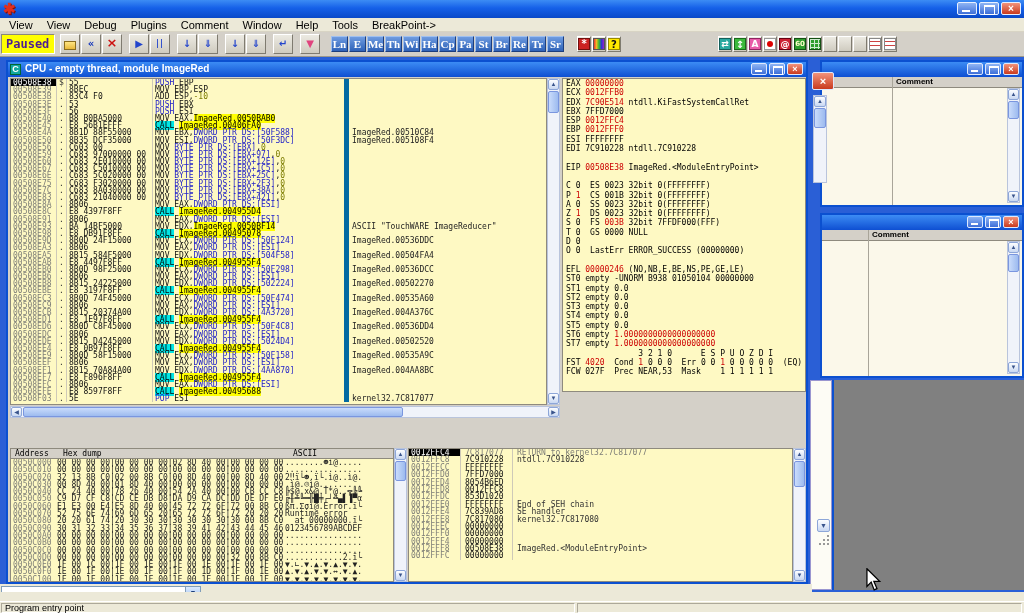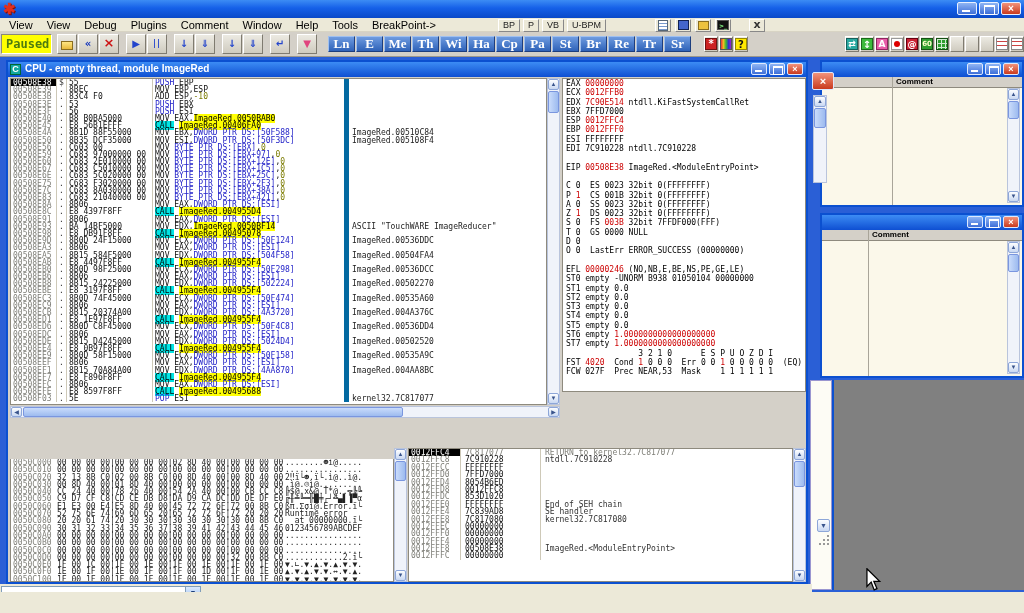"BP" div.plugin-area { html: <div> <div>BP</div> <div>P</div> <div>VB</div> <div>U-BPM</div> <div></div> <div> <span></span> </div> <div> <span></span> </div> <div> <span></span> </div> <div> <span>&gt;_</span> </div> <div></div> <div> <span>x</span> </div> </div> -> none }
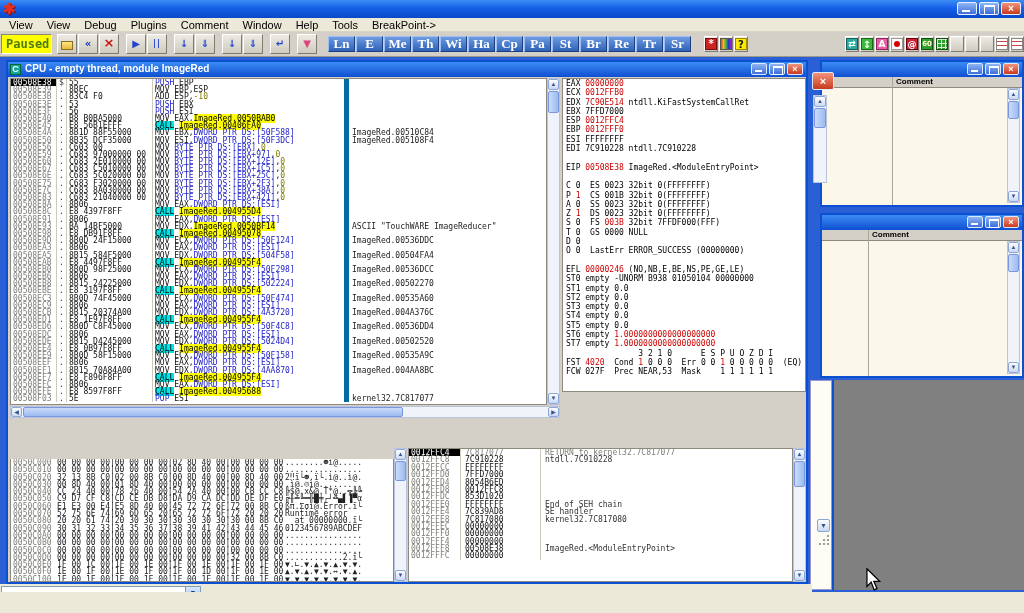"Paused" .paused { color: #4d7c0f -> #4c1d95 }
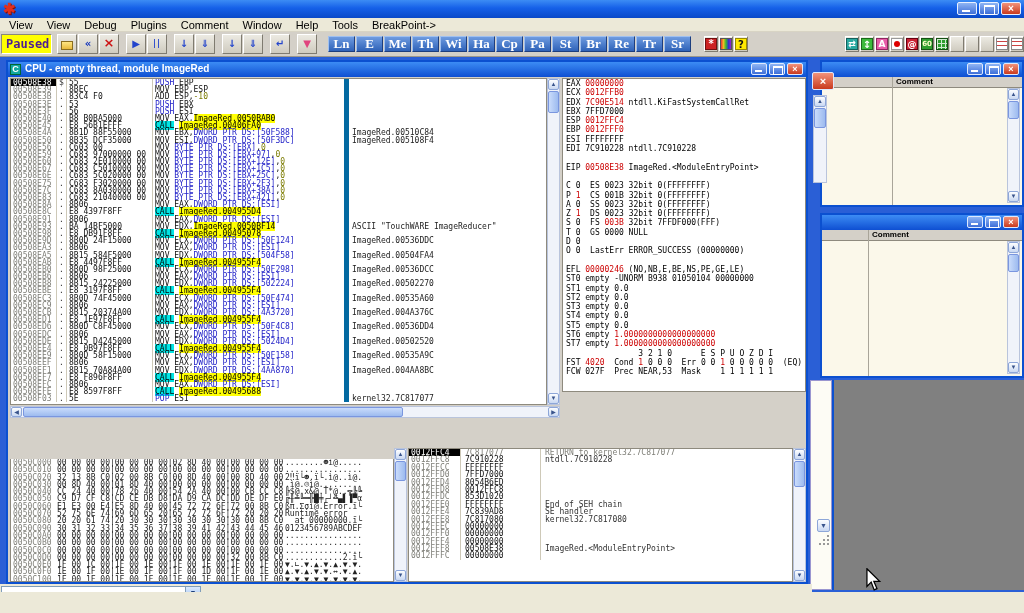"Ln" .tbtn.small { font-size: 13px -> 11px; width: 27px -> 17px }
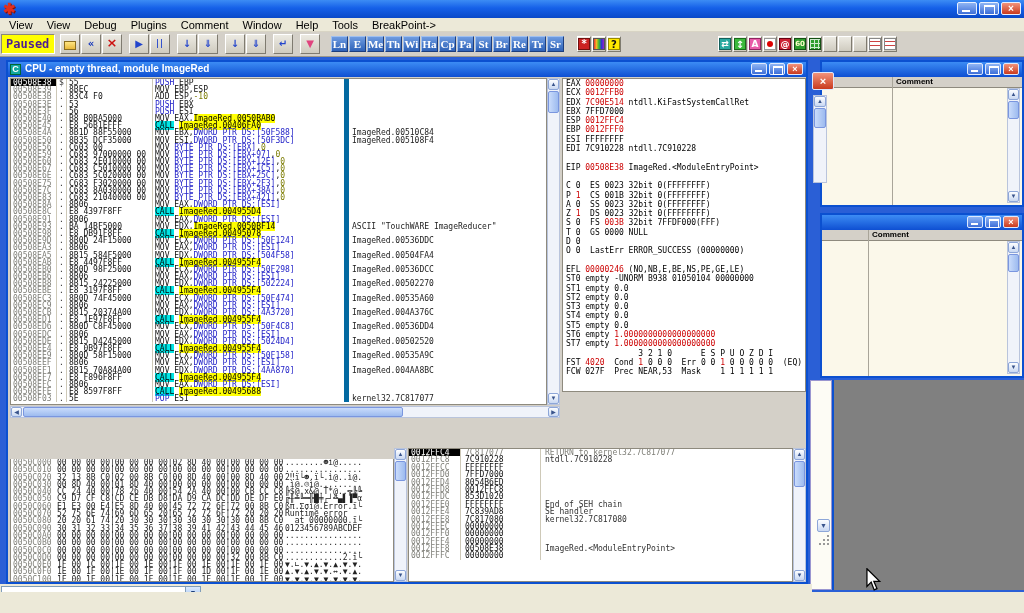"00508E38" .pane { background: #ffffff -> #fef9c3 }
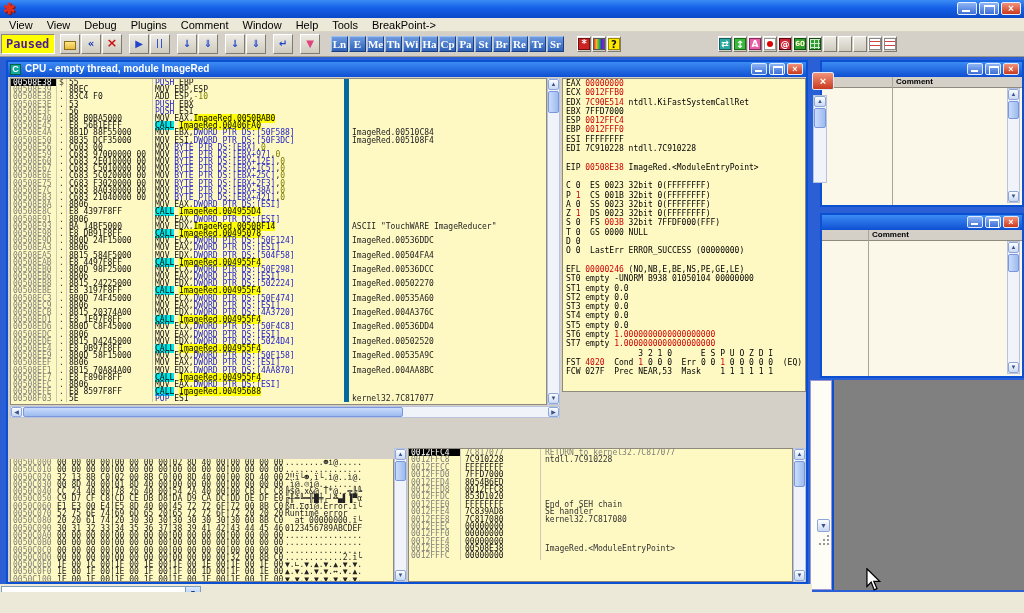"Address" div.hexhdr { html: none -> <div> <span>Address</span> <span>Hex dump</span> <span>ASCII</span> </div> }
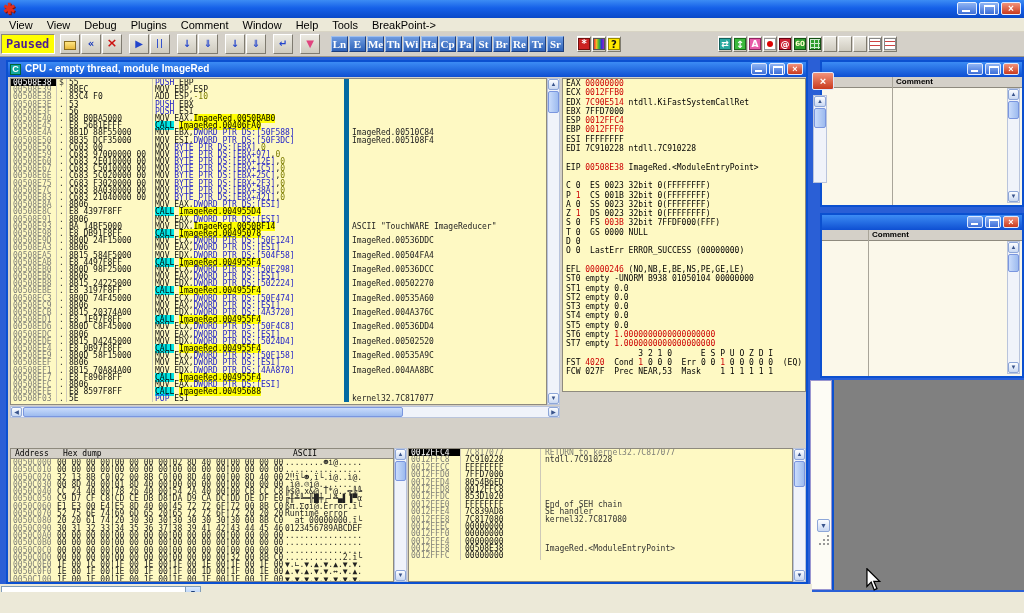"7C817077" .s-val { width: 80px -> 52px }
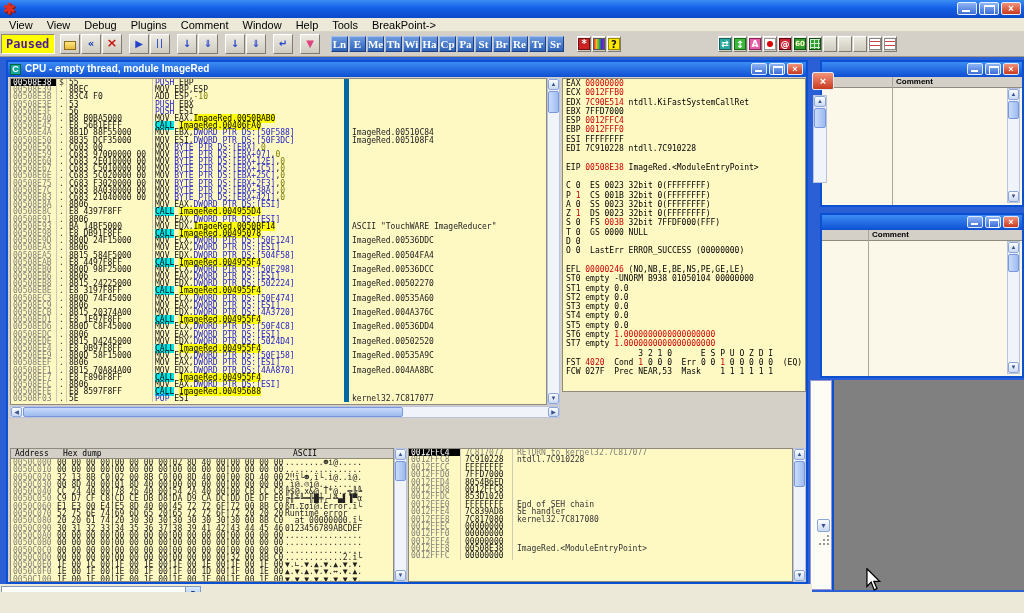"Program entry point" div.statusbar { html: none -> <div> <div> <span>Program entry point</span> </div> <div> <span></span> </div> </div> }
